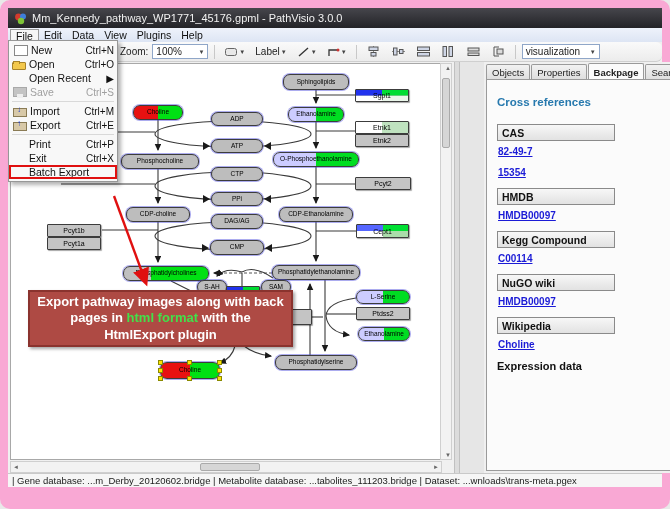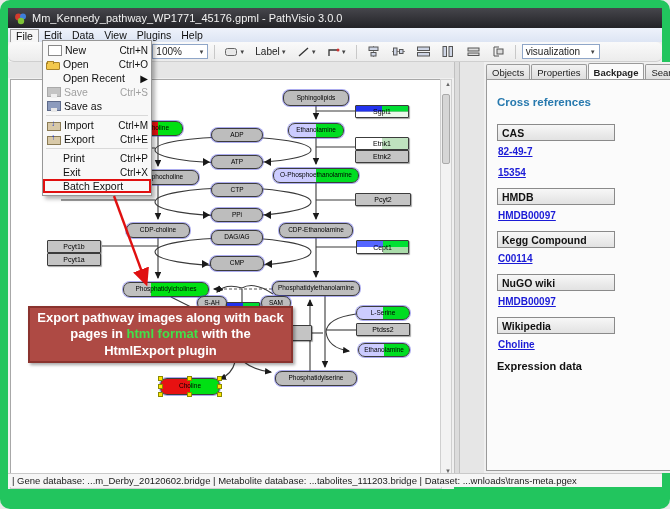"Mm_Kennedy_pathway_WP1771_45176.gpml -" .frame { background: #22c55e -> #f9a8d4 }
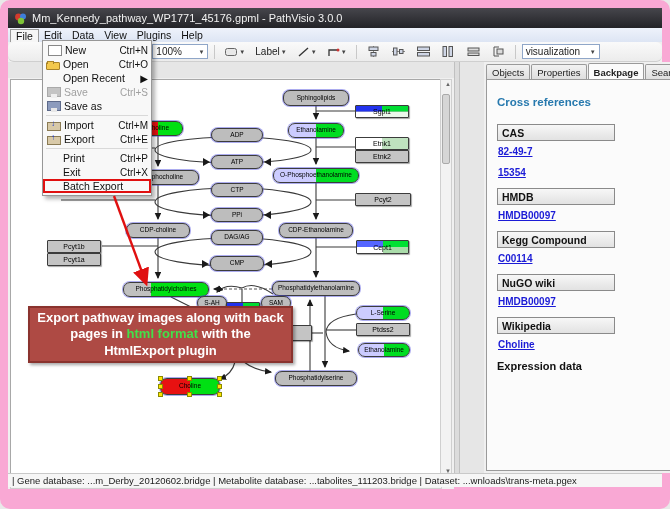"New" .filemenu { margin-left: 34px -> none }
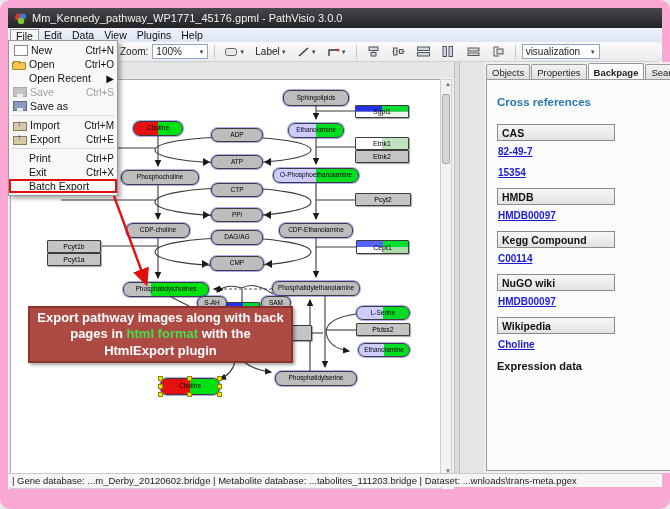"Save as" div.mitem { html: <div> <span></span> <span>Save as</span> <span></span> </div> -> none }
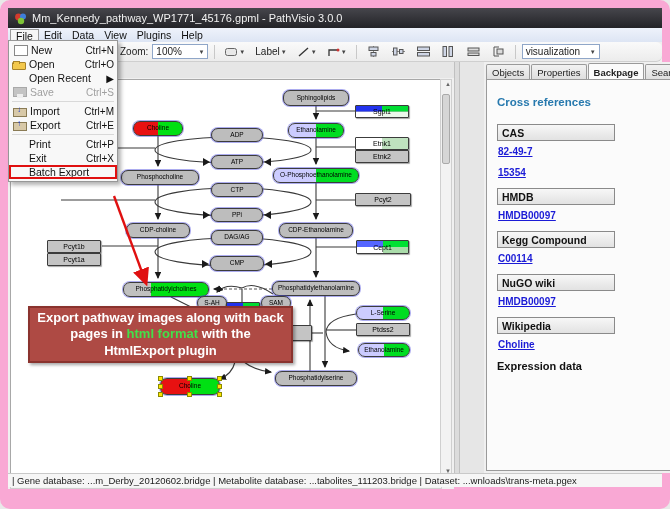"Export pathway images along with" .canvasbox { top: 16px -> 0 }
